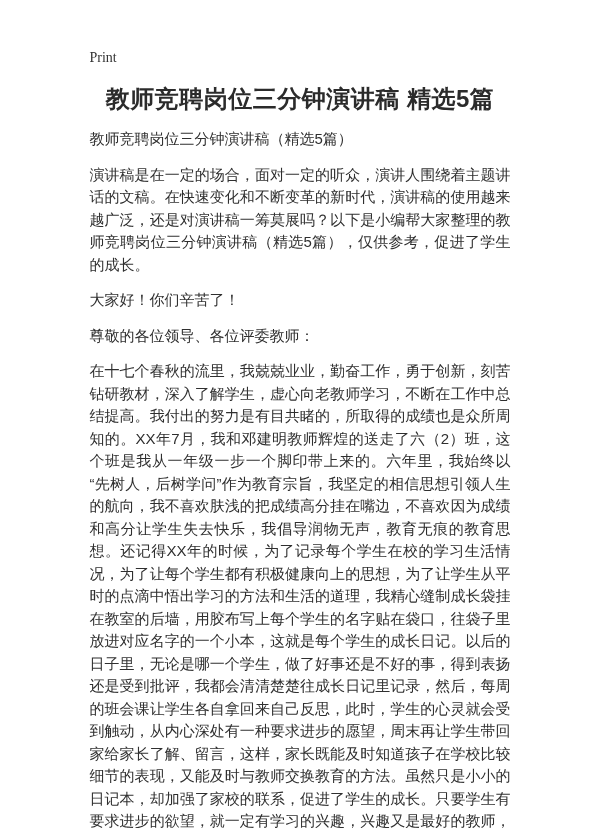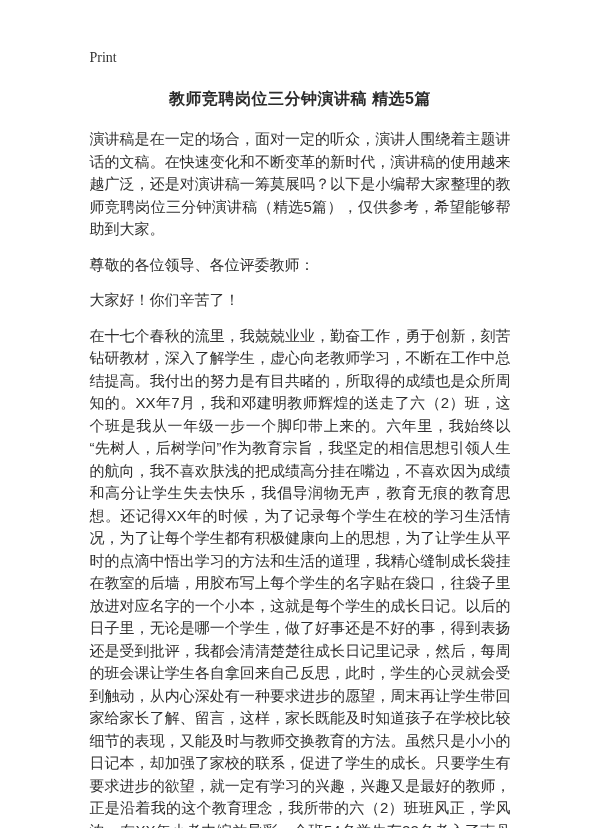"教师竞聘岗位三分钟演讲稿 精选5篇" h1.doc-title { font-size: 16px -> 24px }
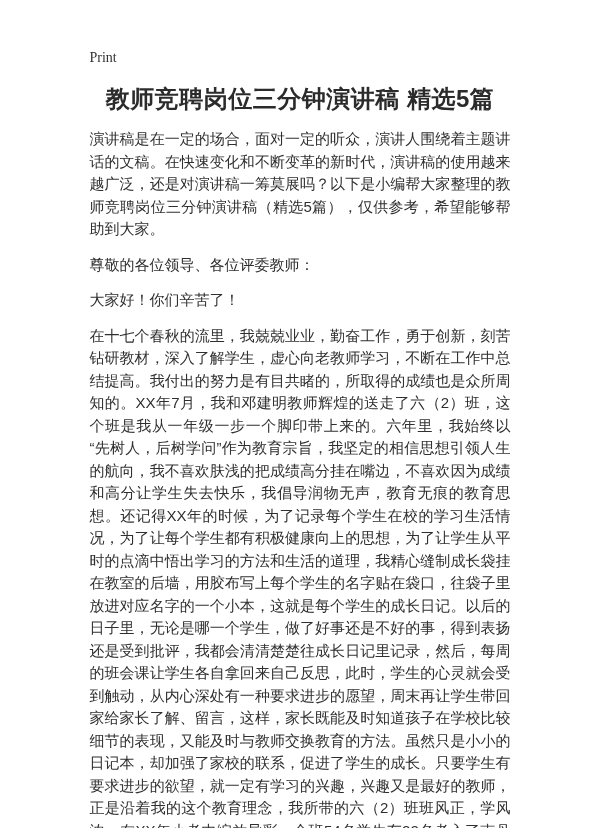"教师竞聘岗位三分钟演讲稿（精选5篇）" p.subtitle-line { html: none -> <p>教师竞聘岗位三分钟演讲稿（精选5篇）</p> }
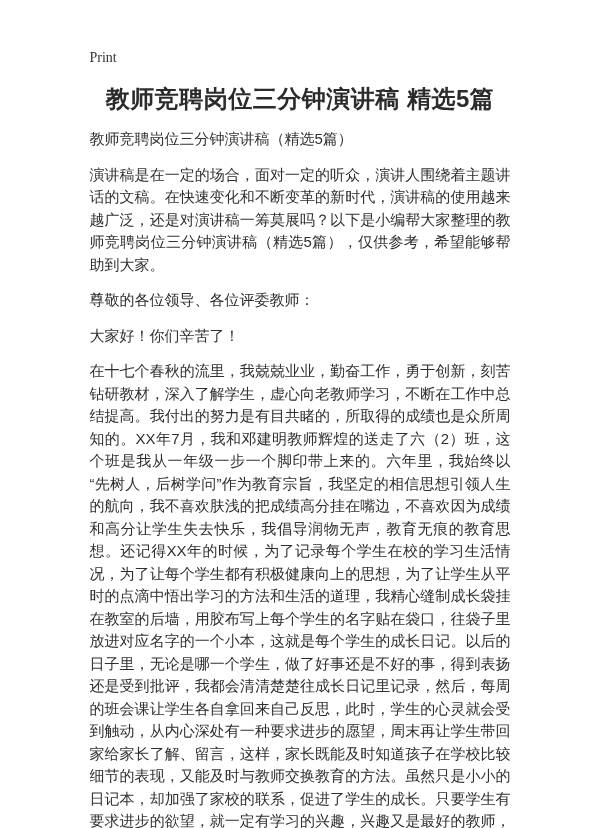"演讲稿是在一定的场合，面对一定的听众，演讲人围绕着主题讲话的文稿。在快速变化和不" p { text: 希望能够帮助到大家 -> 促进了学生的成长 }
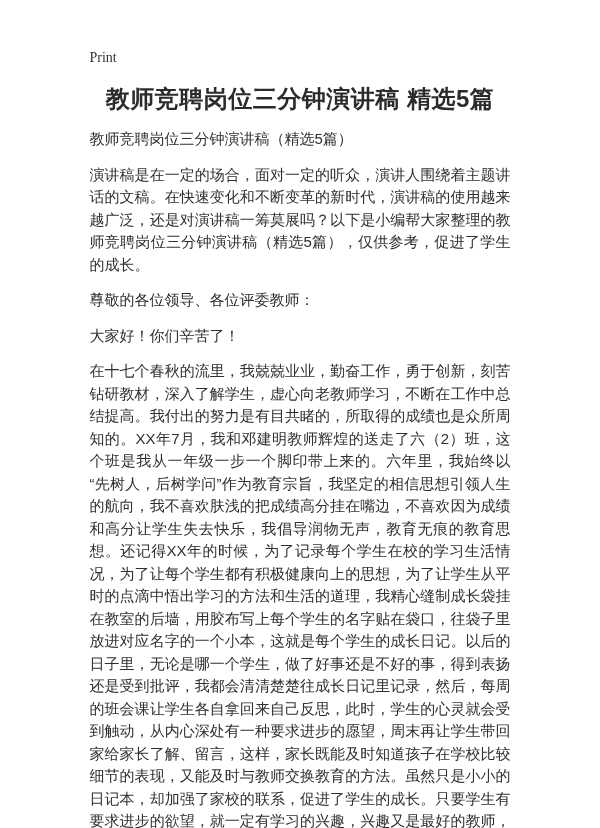"尊敬的各位领导、各位评委教师：" p { order: before "大家好！你们辛苦了！" -> after "大家好！你们辛苦了！" }
